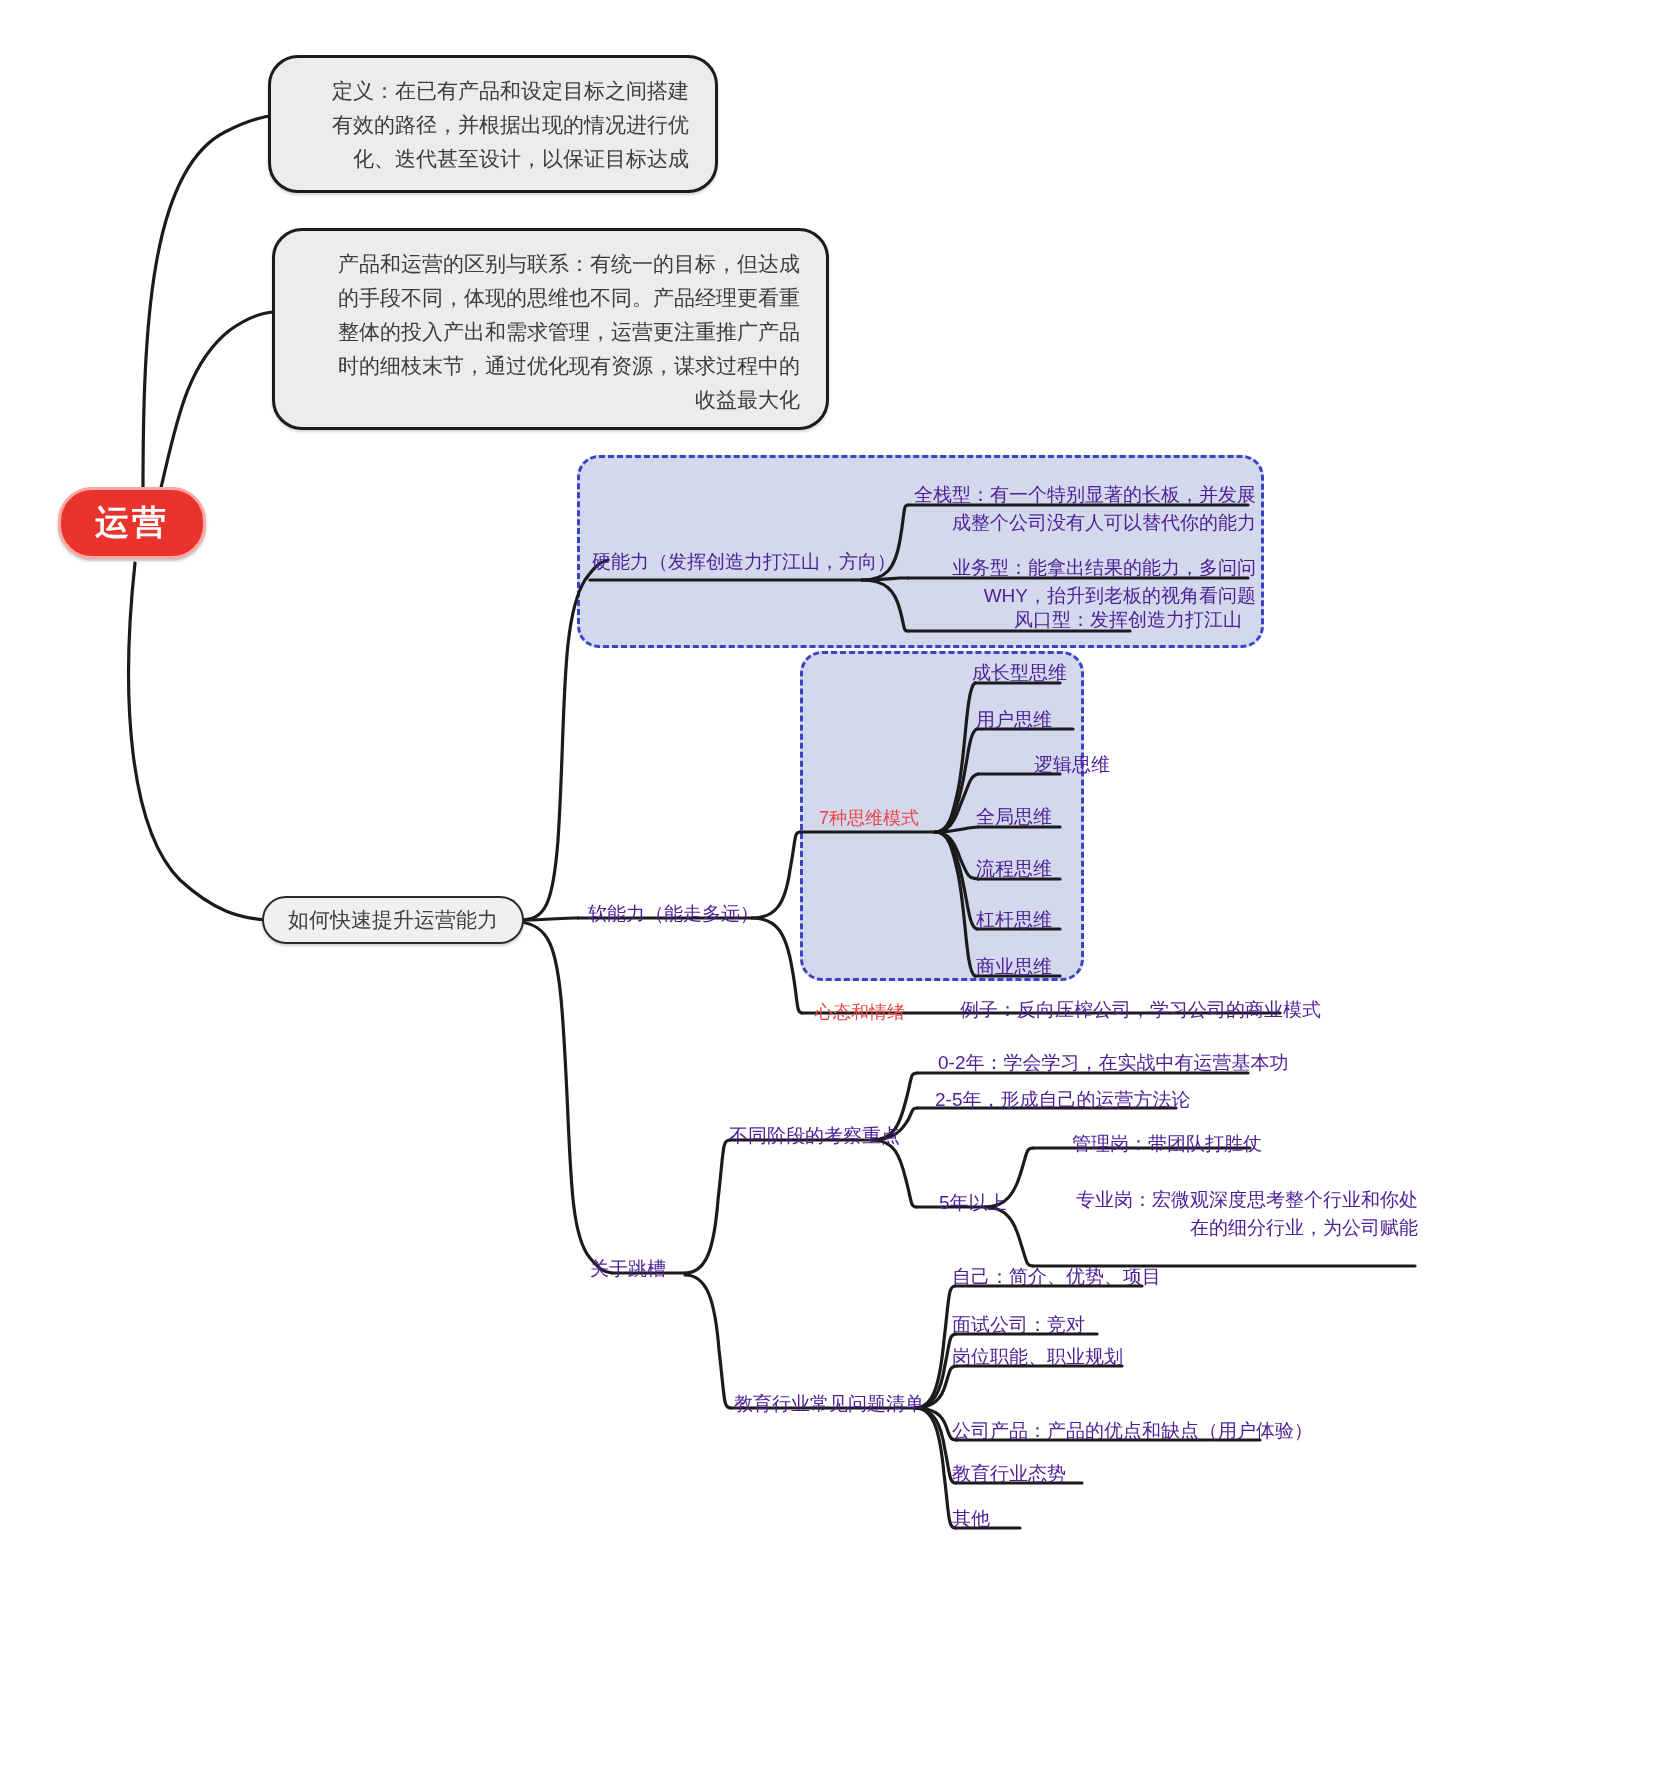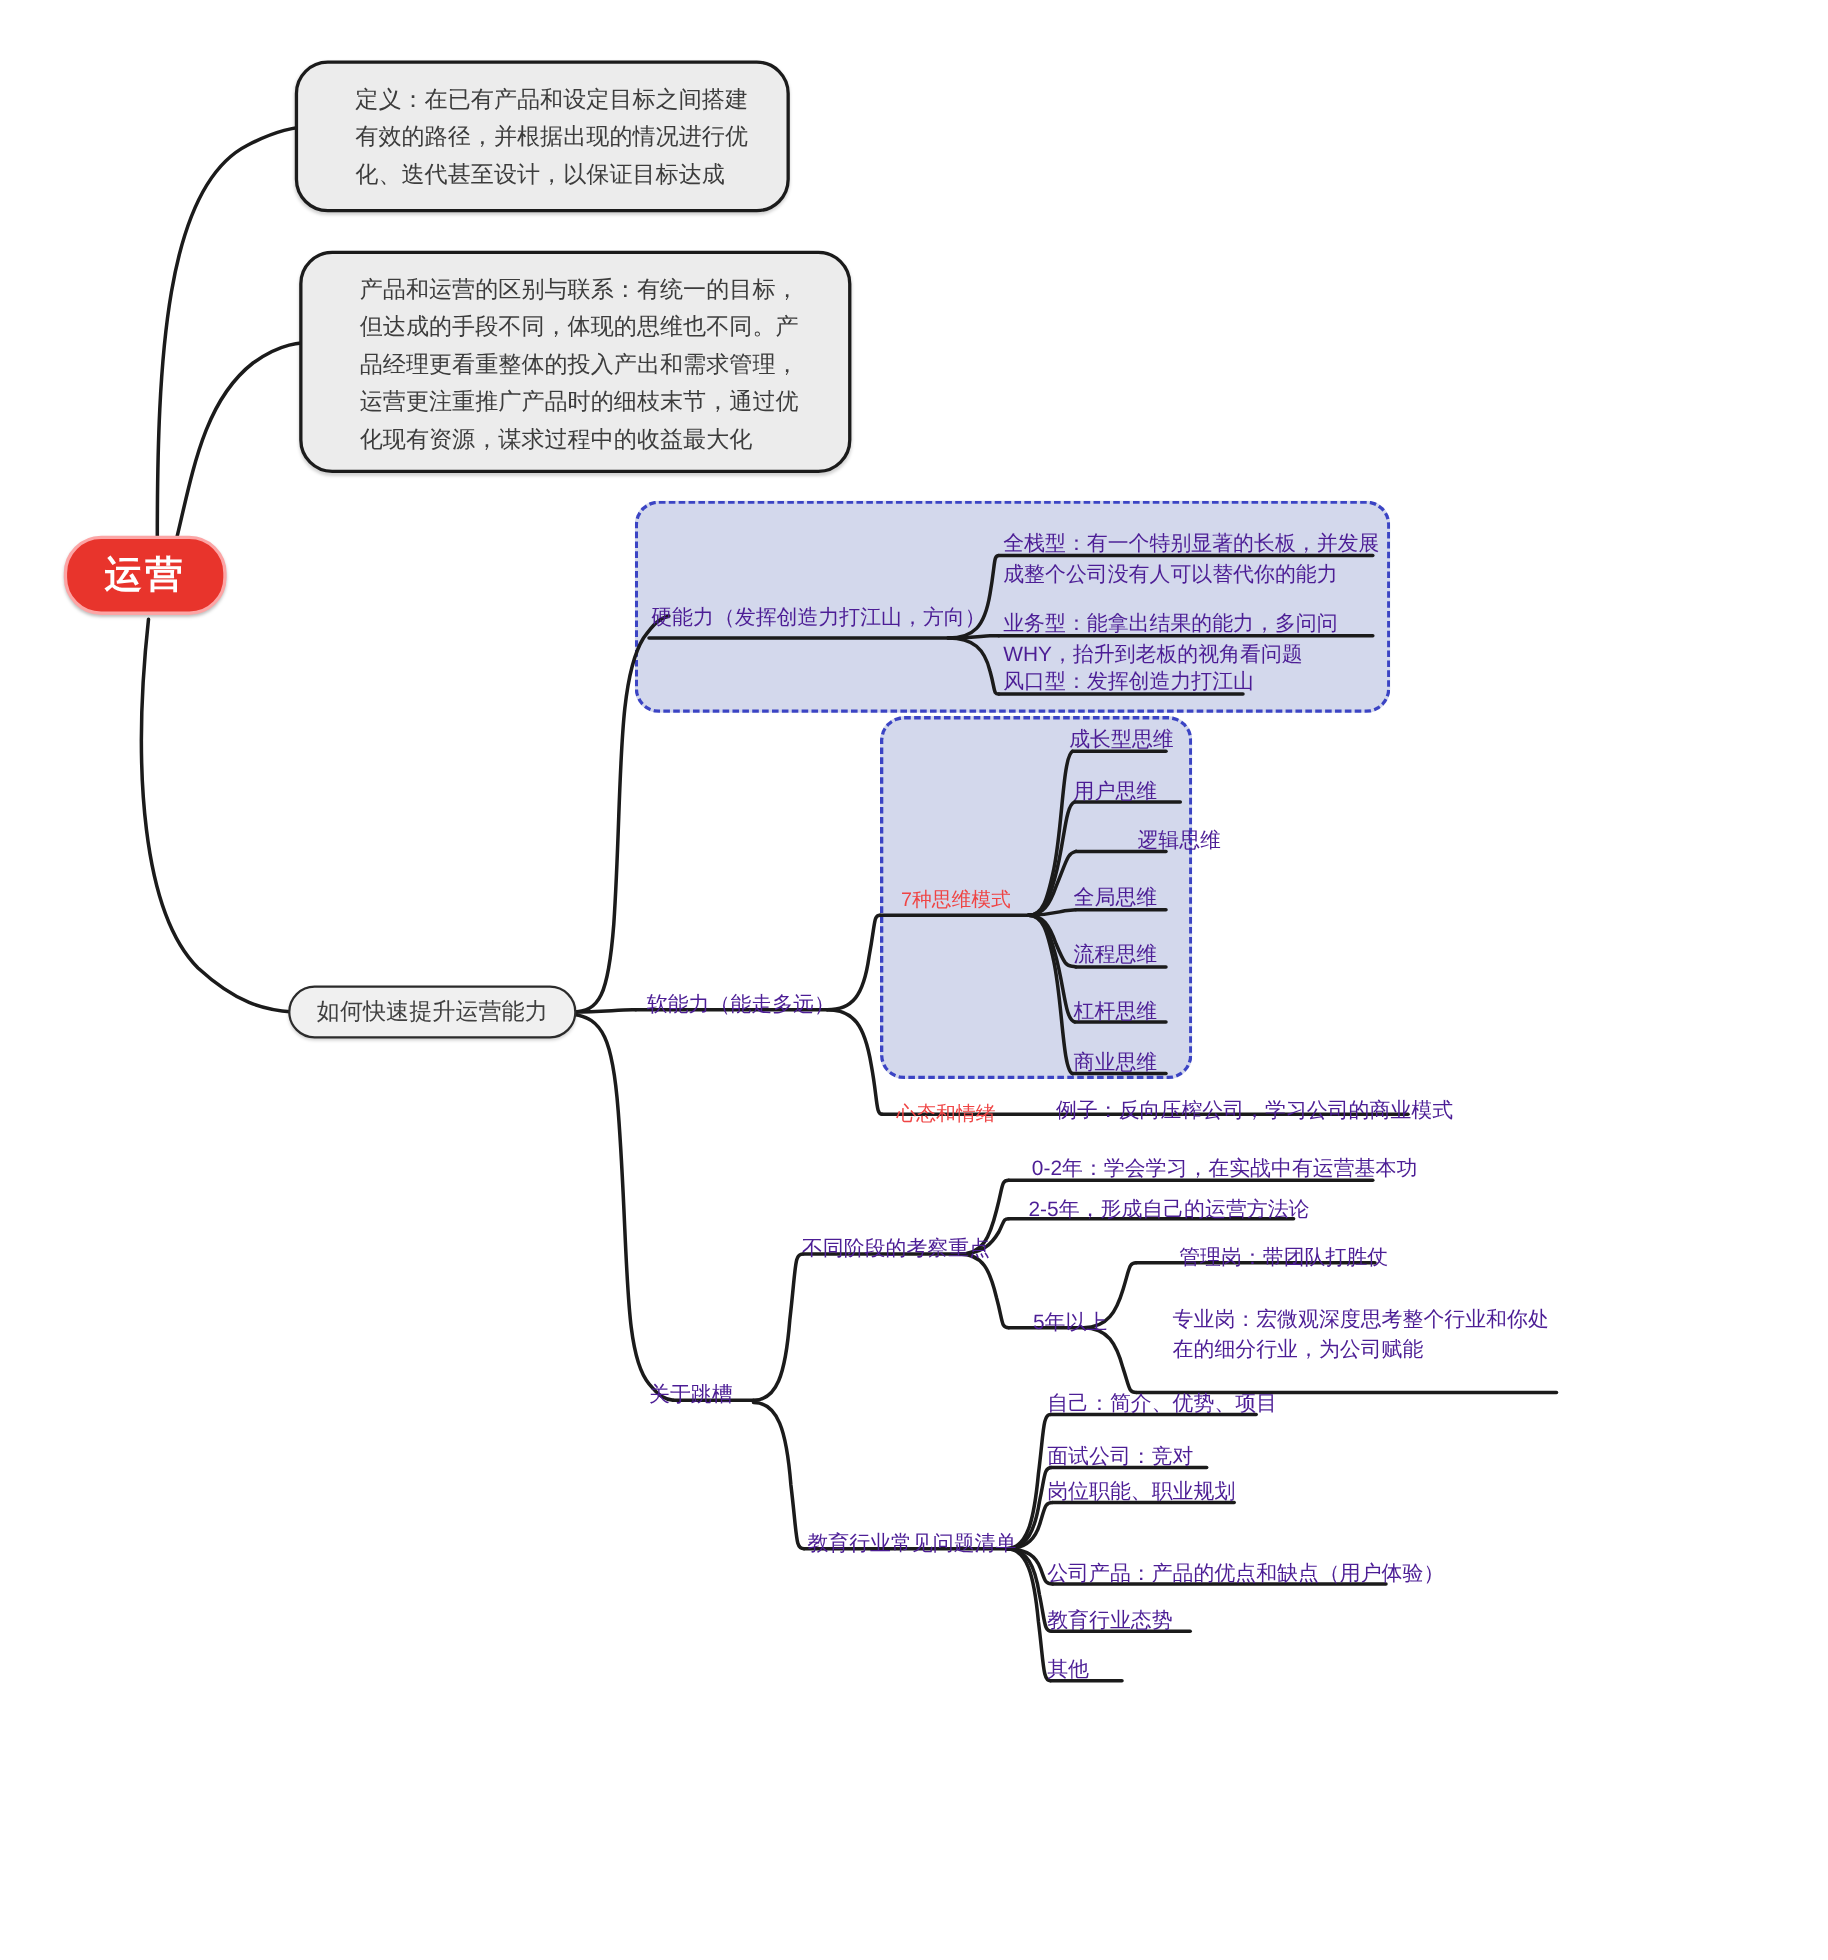"定义：在已有产品和设定目标之间搭建有效的路径，并根据出现的情况进行优化、迭代甚至" .node { text-align: none -> right }
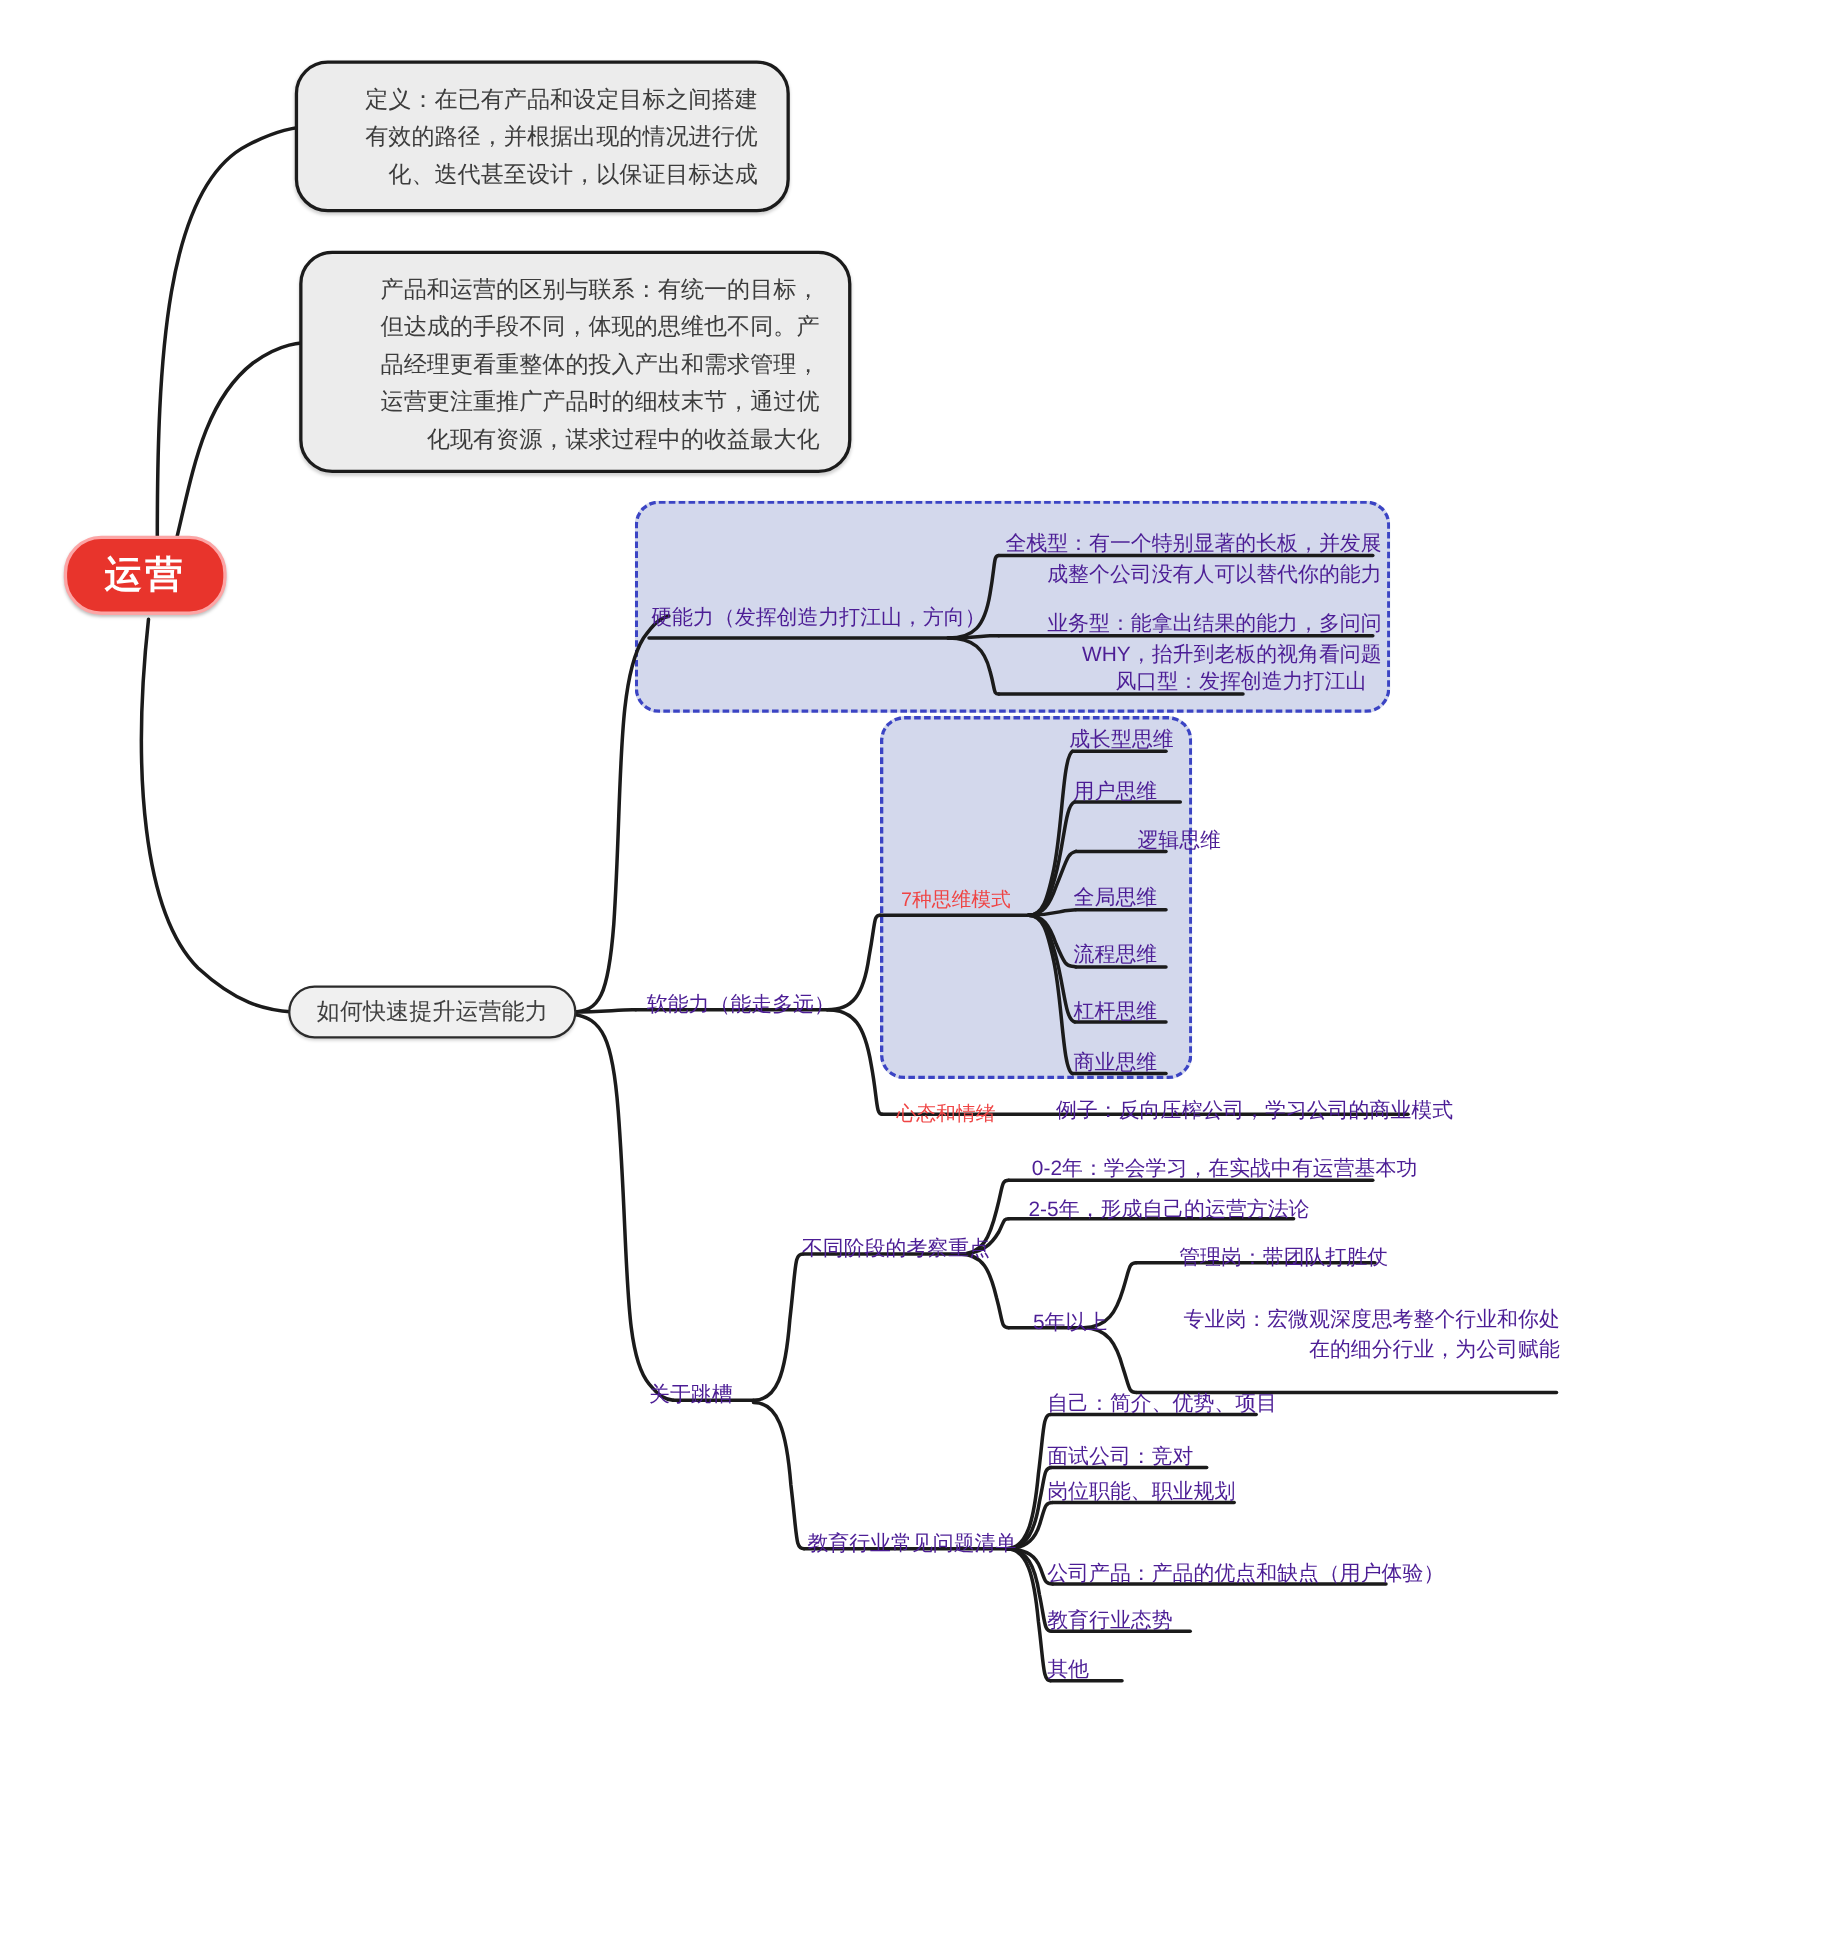"产品和运营的区别与联系：有统一的目标，但达成的手段不同，体现的思维也不同。产品经" div.node { width: 502px -> 557px }
